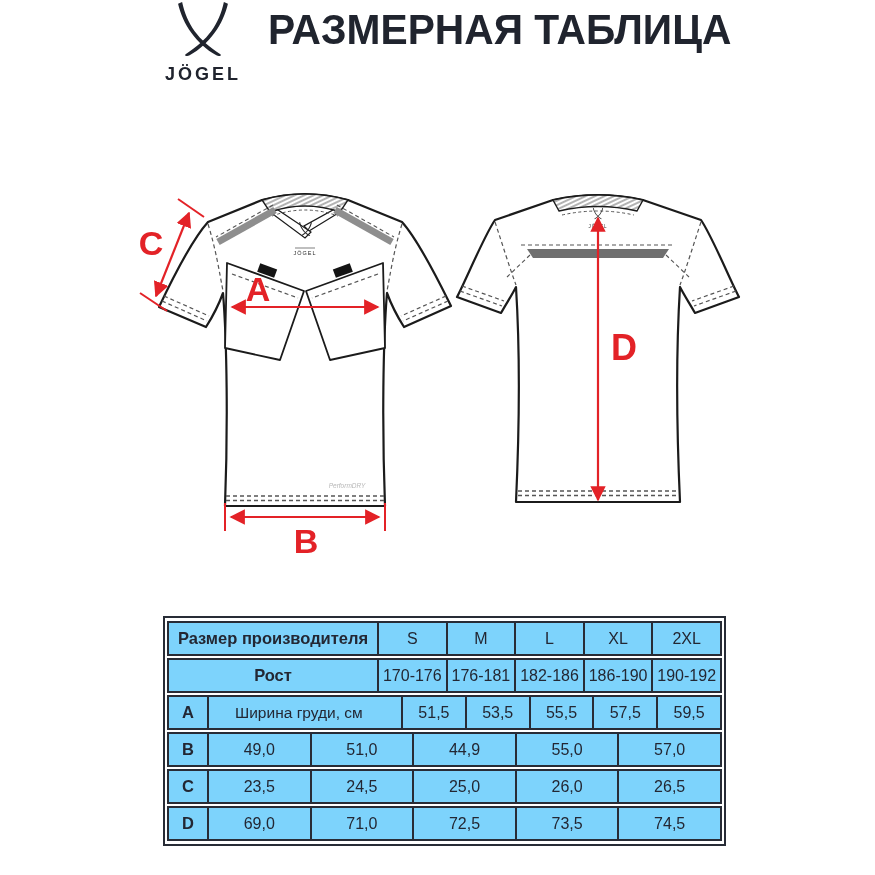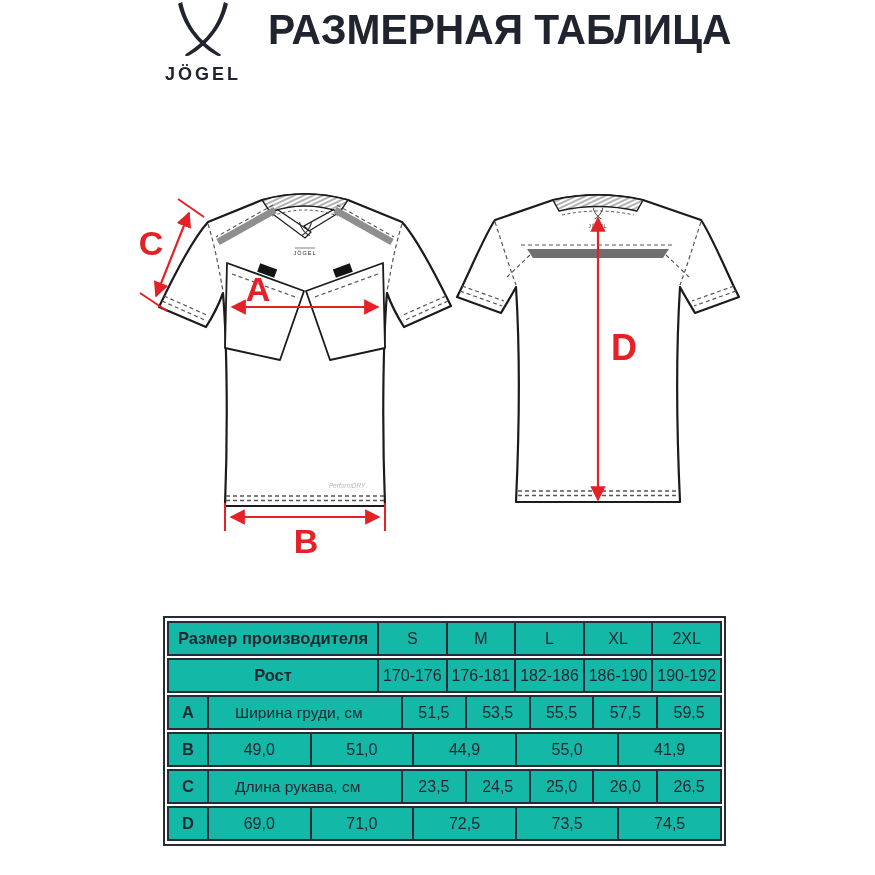"Размер производителя" .trow { background: #14b8a6 -> #7dd3fc }
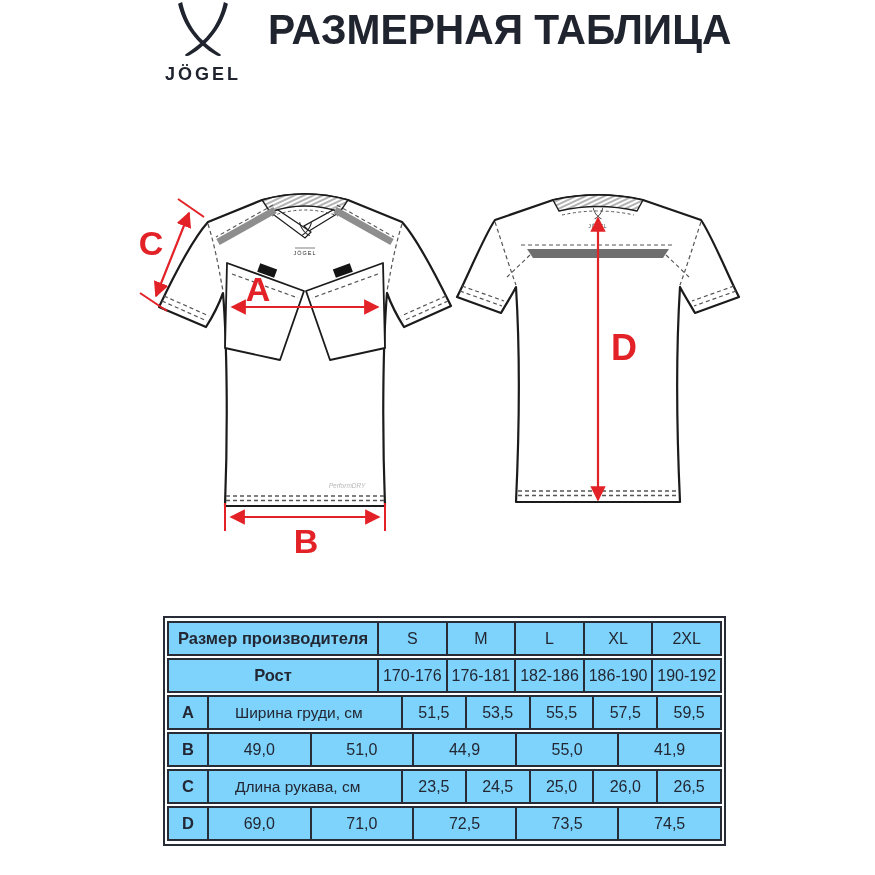"41,9" div.cell { text: 41,9 -> 57,0 }
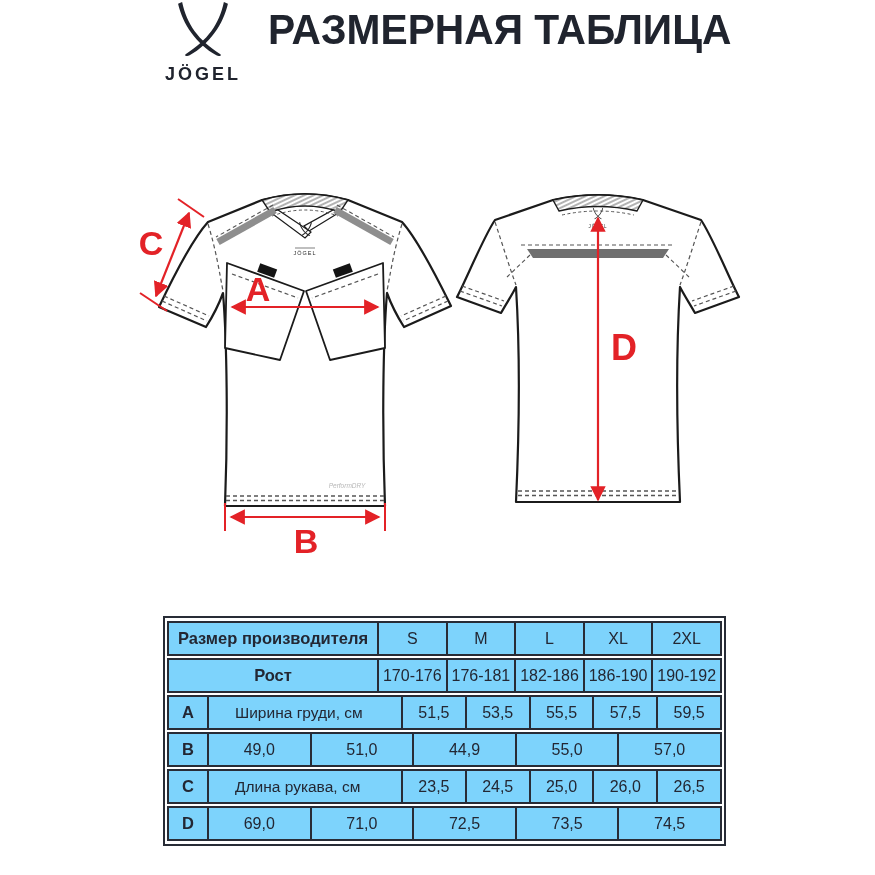"Длина рукава, см" div.cell { html: <div>Длина рукава, см</div> -> none }
